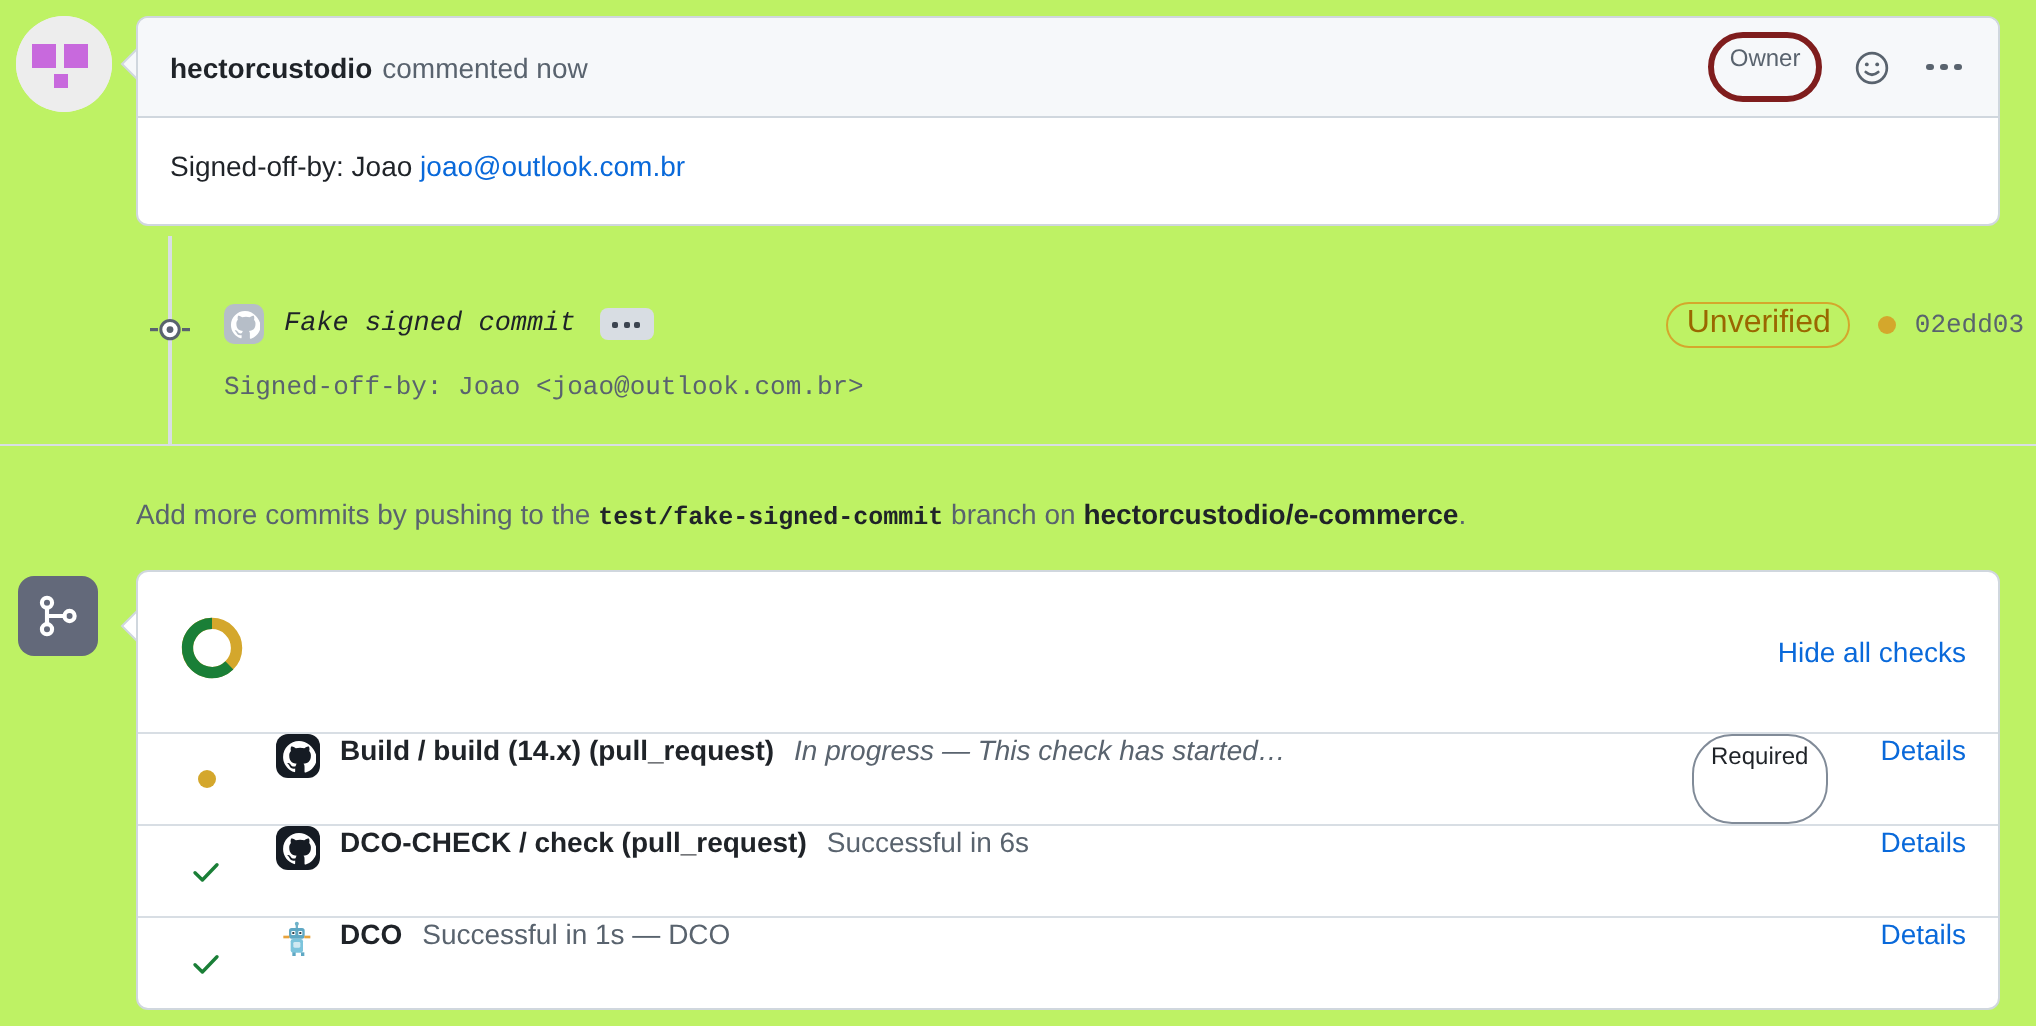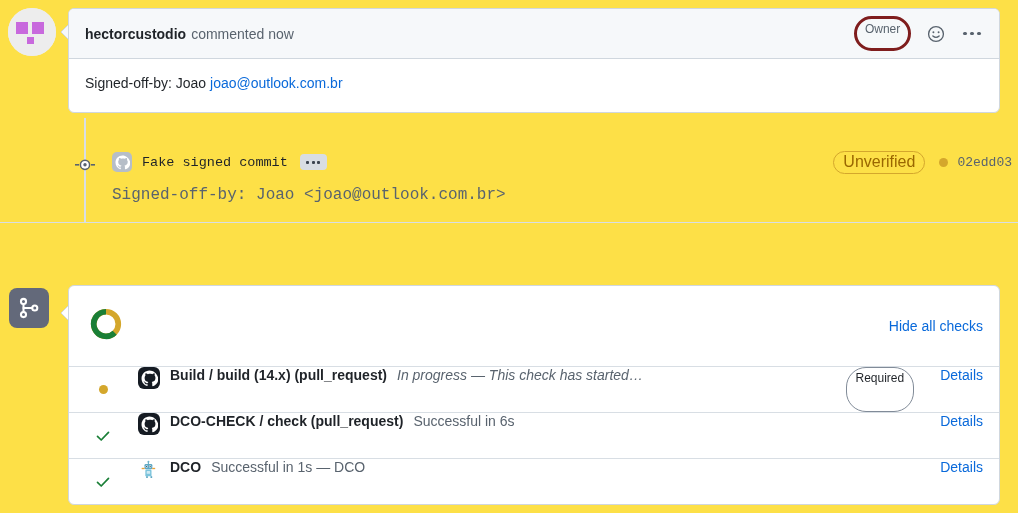"hectorcustodio" #page { background: #fde047 -> #bef264 }
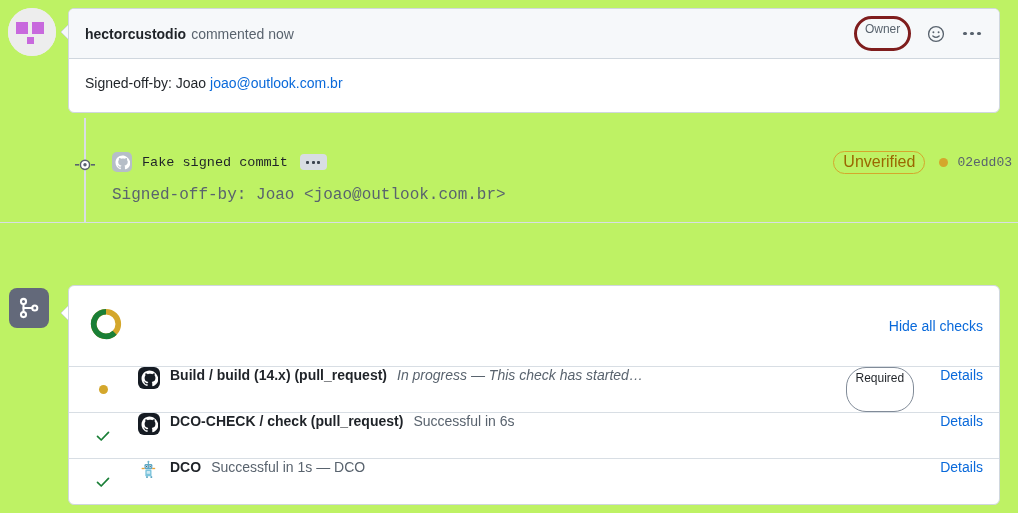"Fake signed commit" .commit-row { font-style: none -> italic }
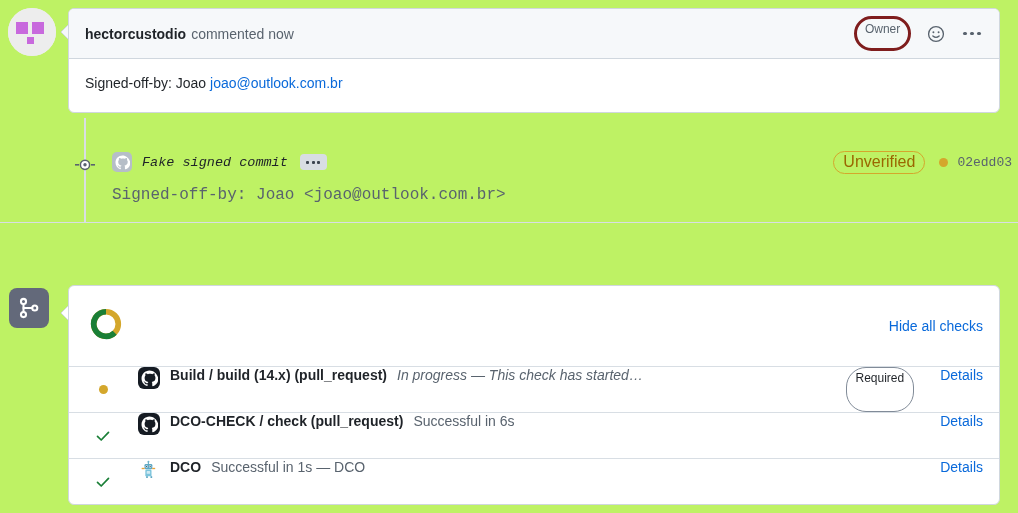"Signed-off-by: Joao <joao@outlook.com.br>" .commit-signoff { font-size: 16px -> 13px }
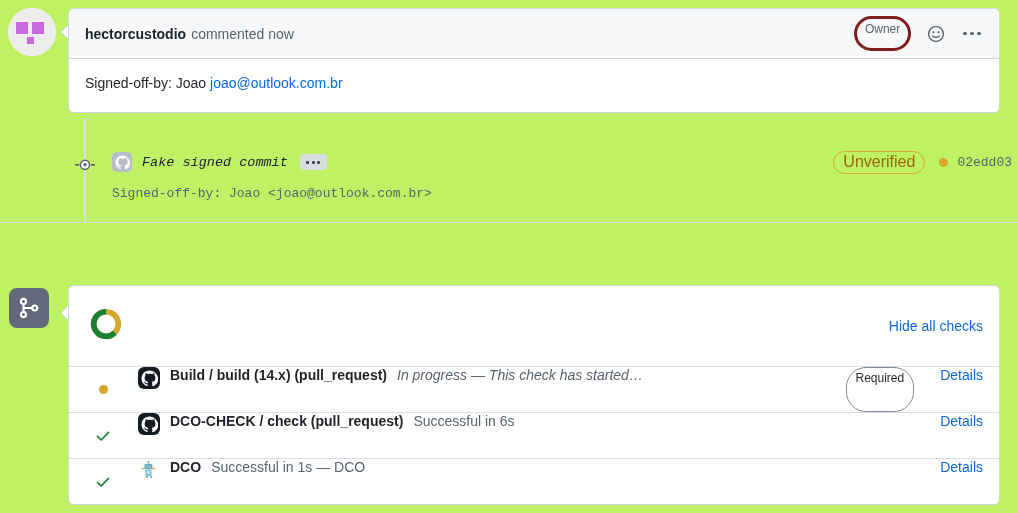"Add more commits by pushing" div.addmore { html: none -> <div> <span>Add more commits by pushing to the </span><span>test/fake-signed-commit</span><span> branch on </span><span>hectorcustodio/e-commerce</span><span>.</span> </div> }
